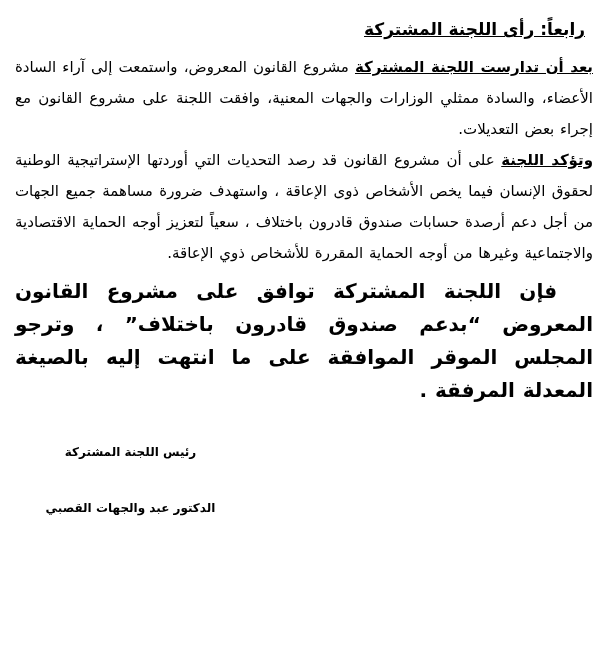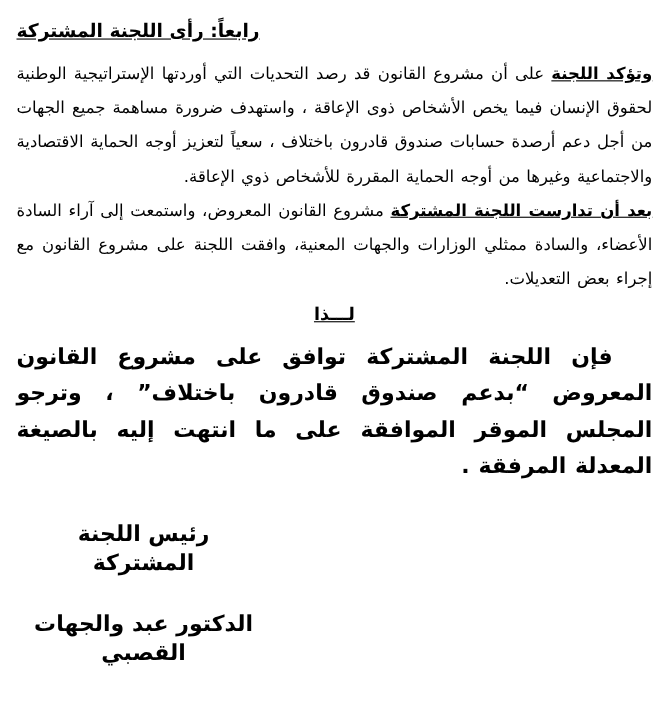"رابعاً: رأى اللجنة المشتركة" .title { text-align: left -> right }
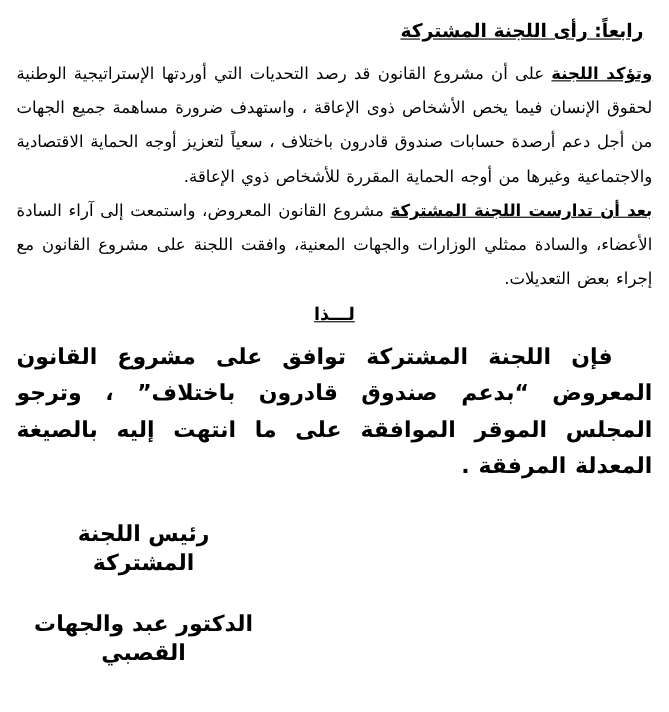"وتؤكد اللجنة على أن مشروع" p.body-par { order: before "بعد أن تدارست اللجنة المشتركة" -> after "بعد أن تدارست اللجنة المشتركة" }
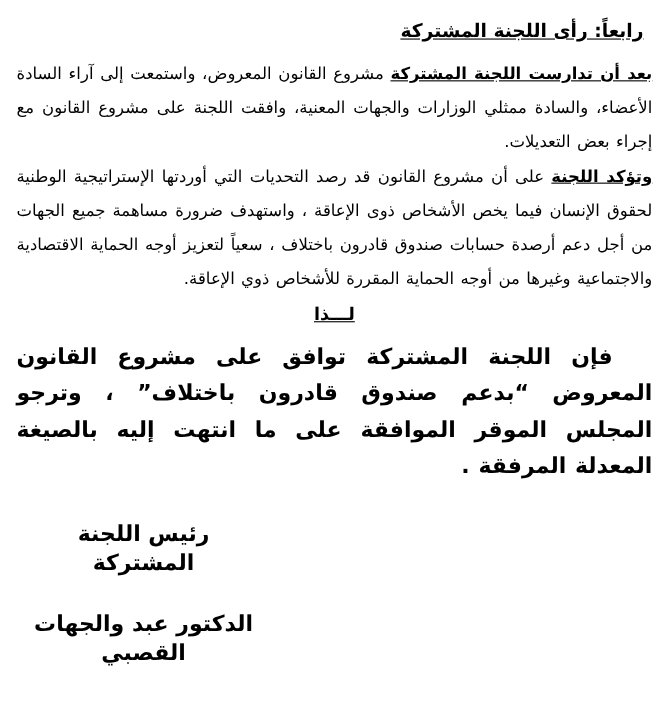"لـــذا" p.therefore { html: <p> <span>لـــذا</span> </p> -> none }
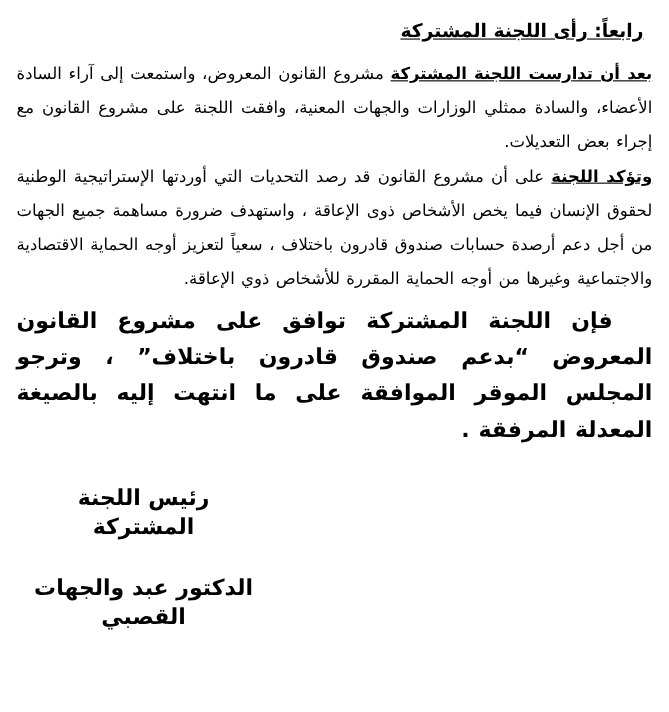"رئيس اللجنة المشتركة" .signature { font-size: 20px -> 12px }
